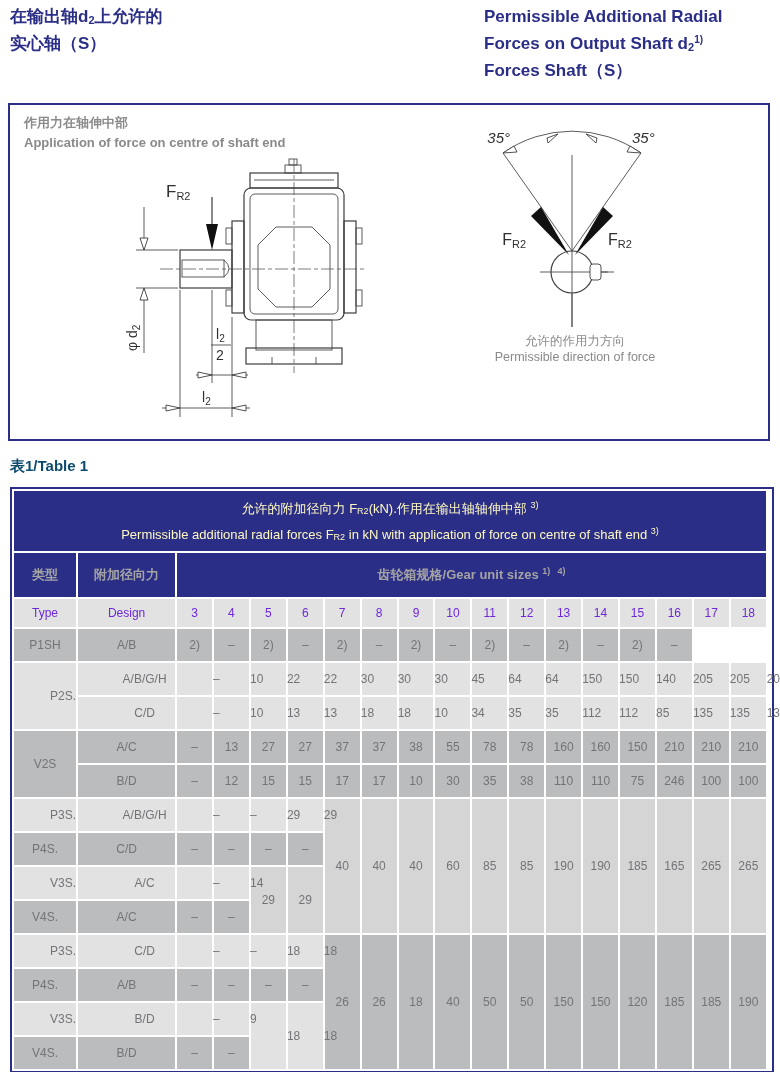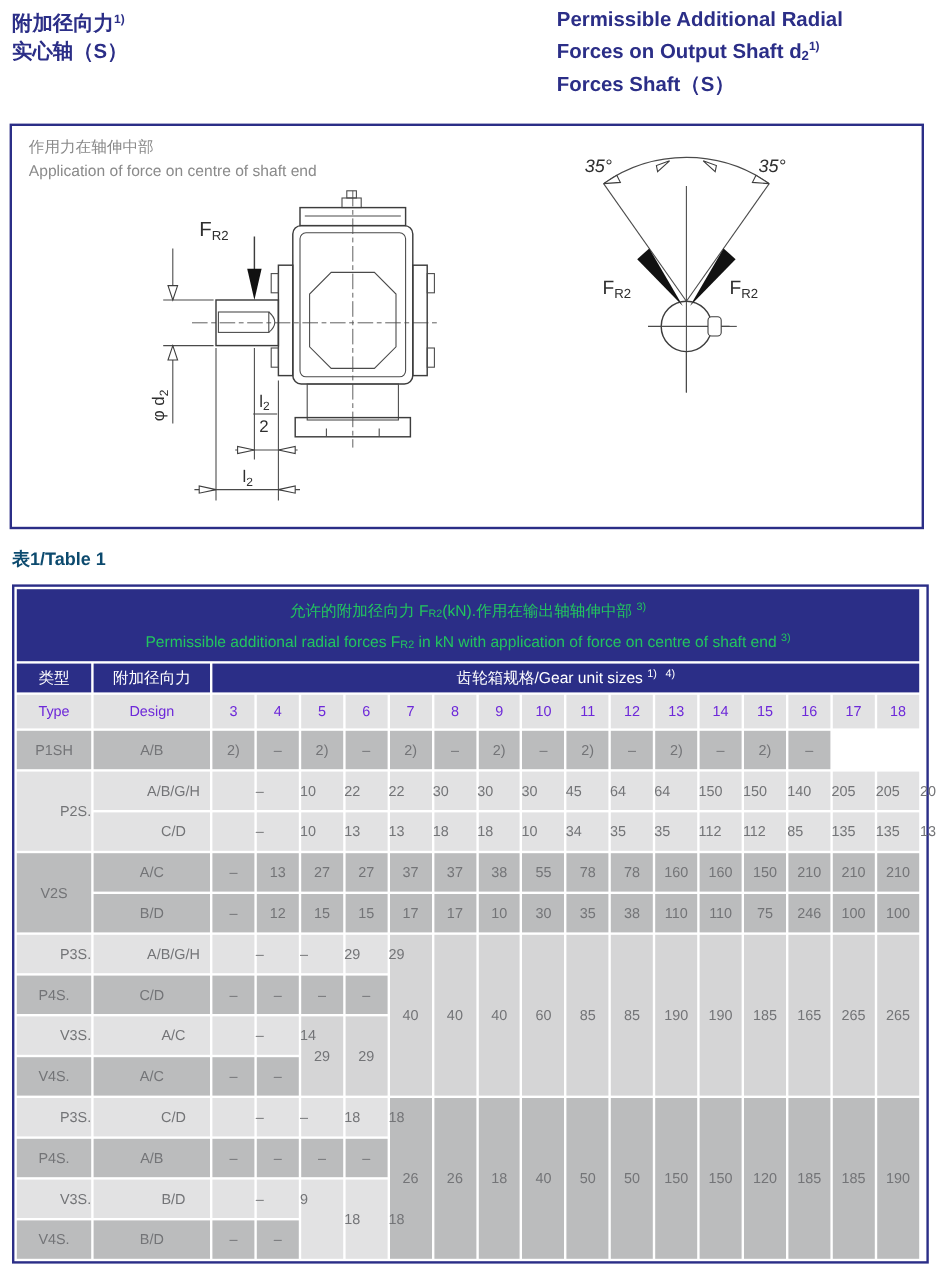"在输出轴d2上允许的" div { html: none -> <div><span>在输出轴d</span><sub>2</sub><span>上允许的</span></div> }
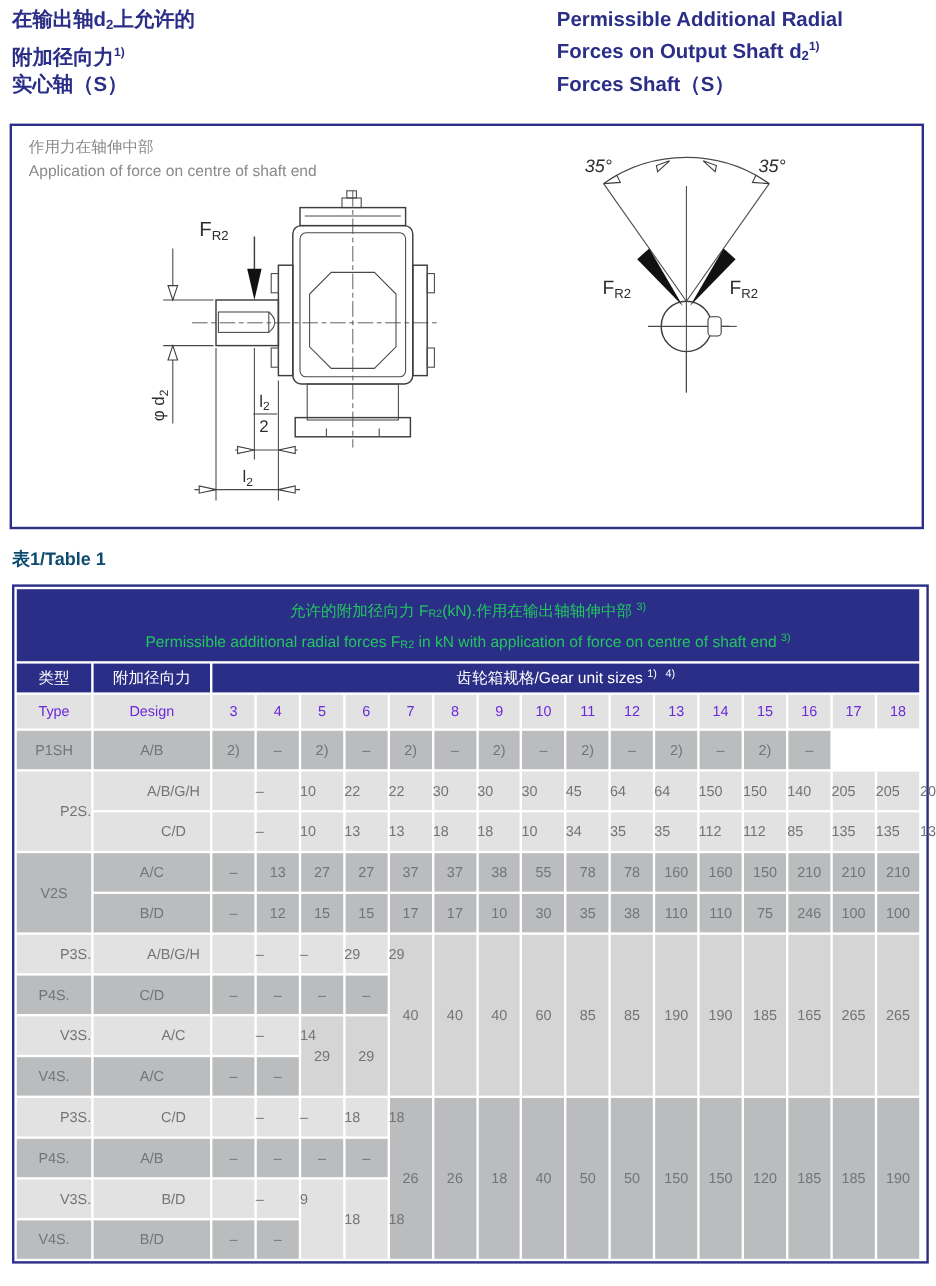"Permissible Additional Radial" .title-en { left: 464px -> 484px }
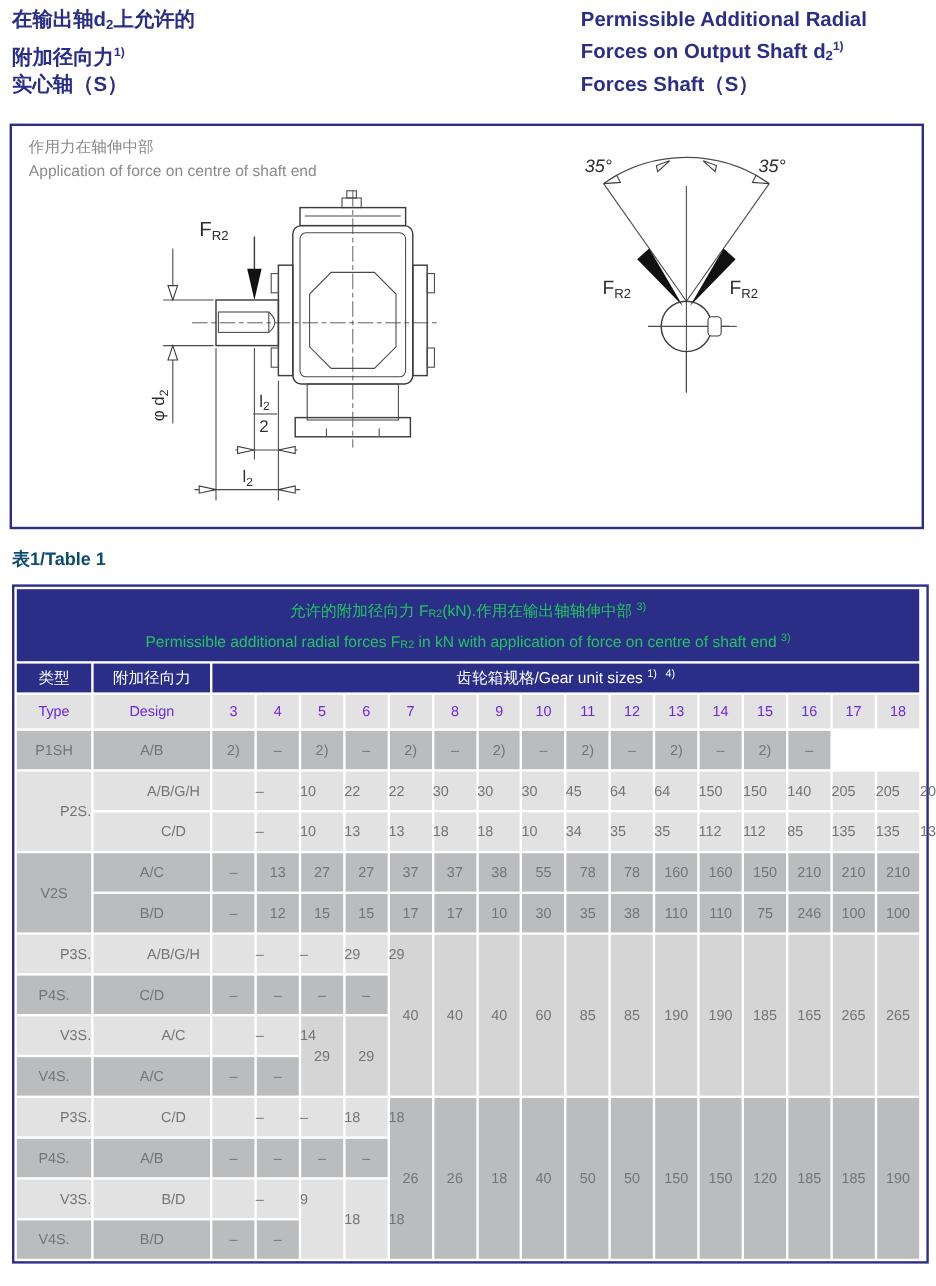"附加径向力1)" div { html: <div><span>附加径向力</span><sup>1)</sup></div> -> none }
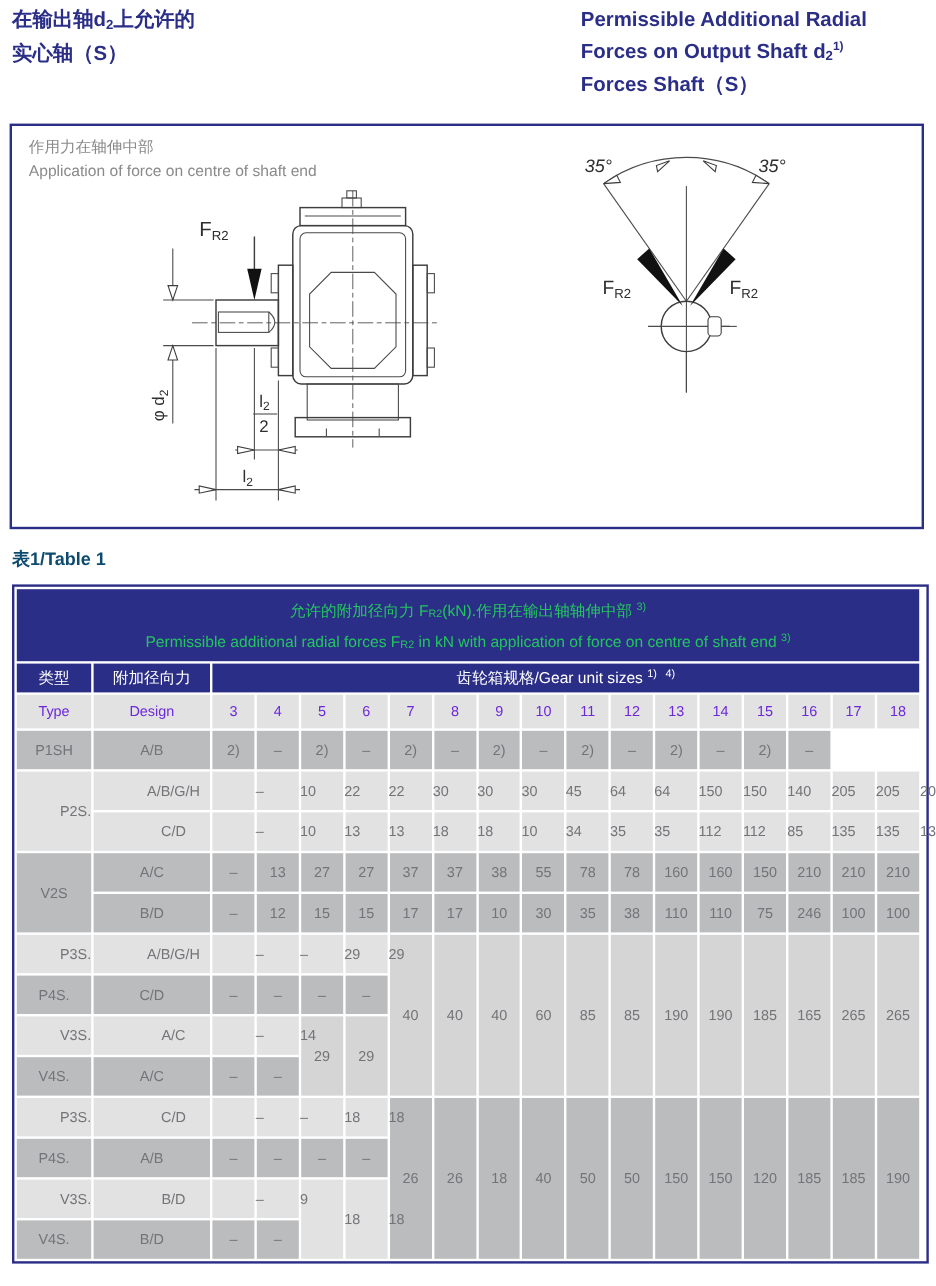"作用力在轴伸中部" .panel-caption { font-weight: none -> bold }
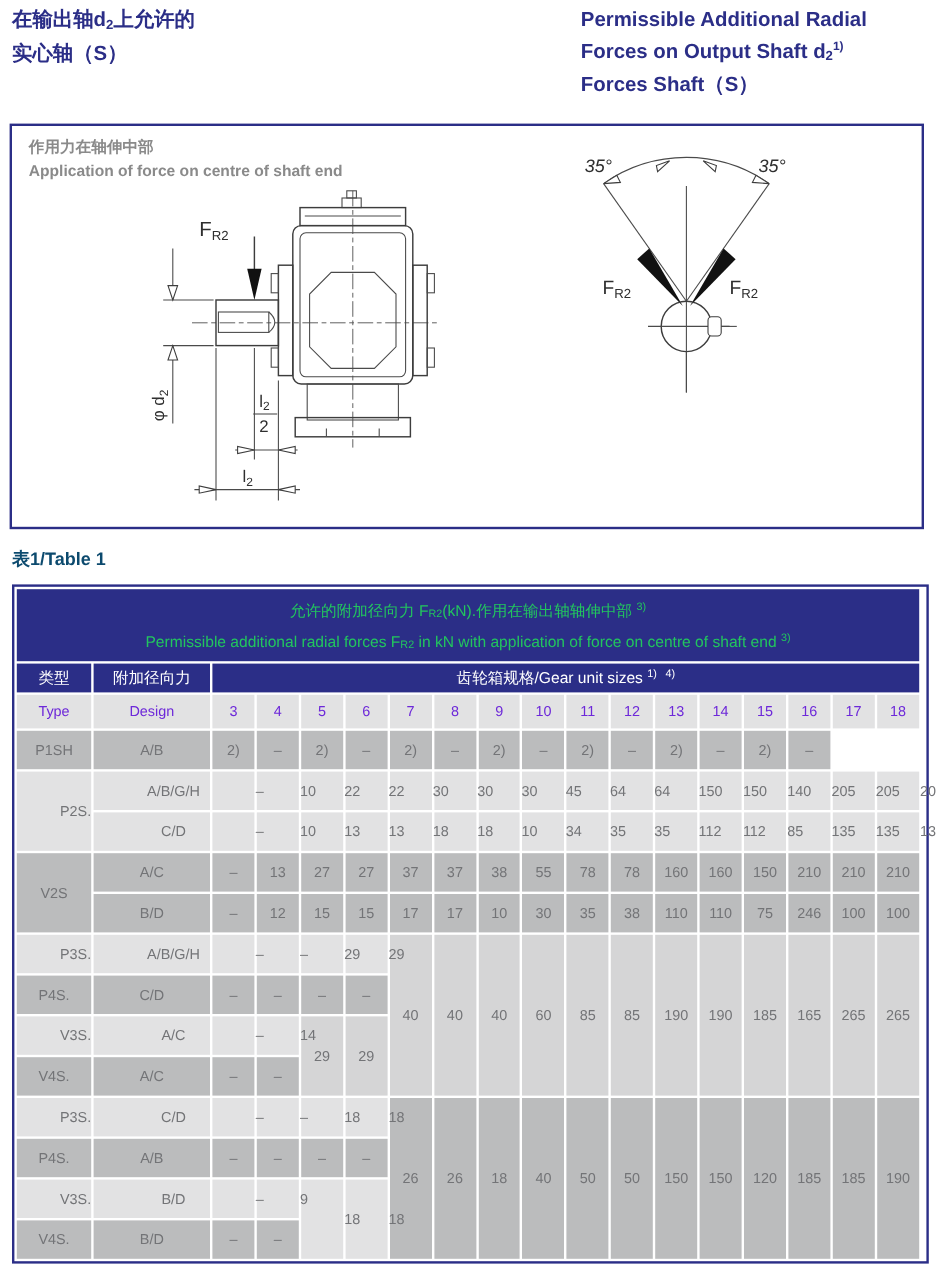"允许的作用力方向" div.dir-caption { html: none -> <div> <div>允许的作用力方向</div> <div>Permissible direction of force</div> </div> }
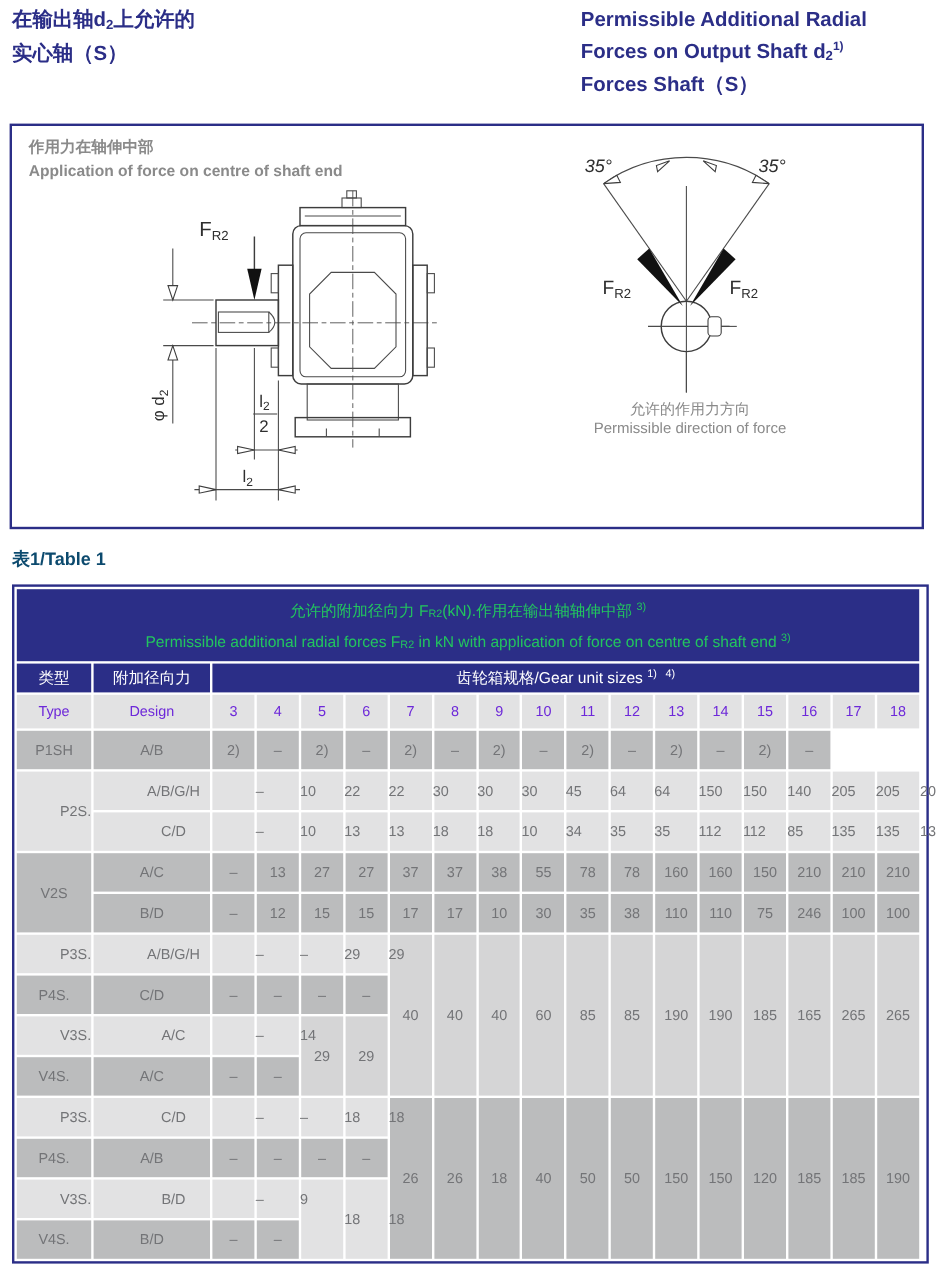"允许的附加径向力 FR2(kN).作用在输出轴轴伸中部 3)" .mainhead { color: #22c55e -> #fef9c3 }
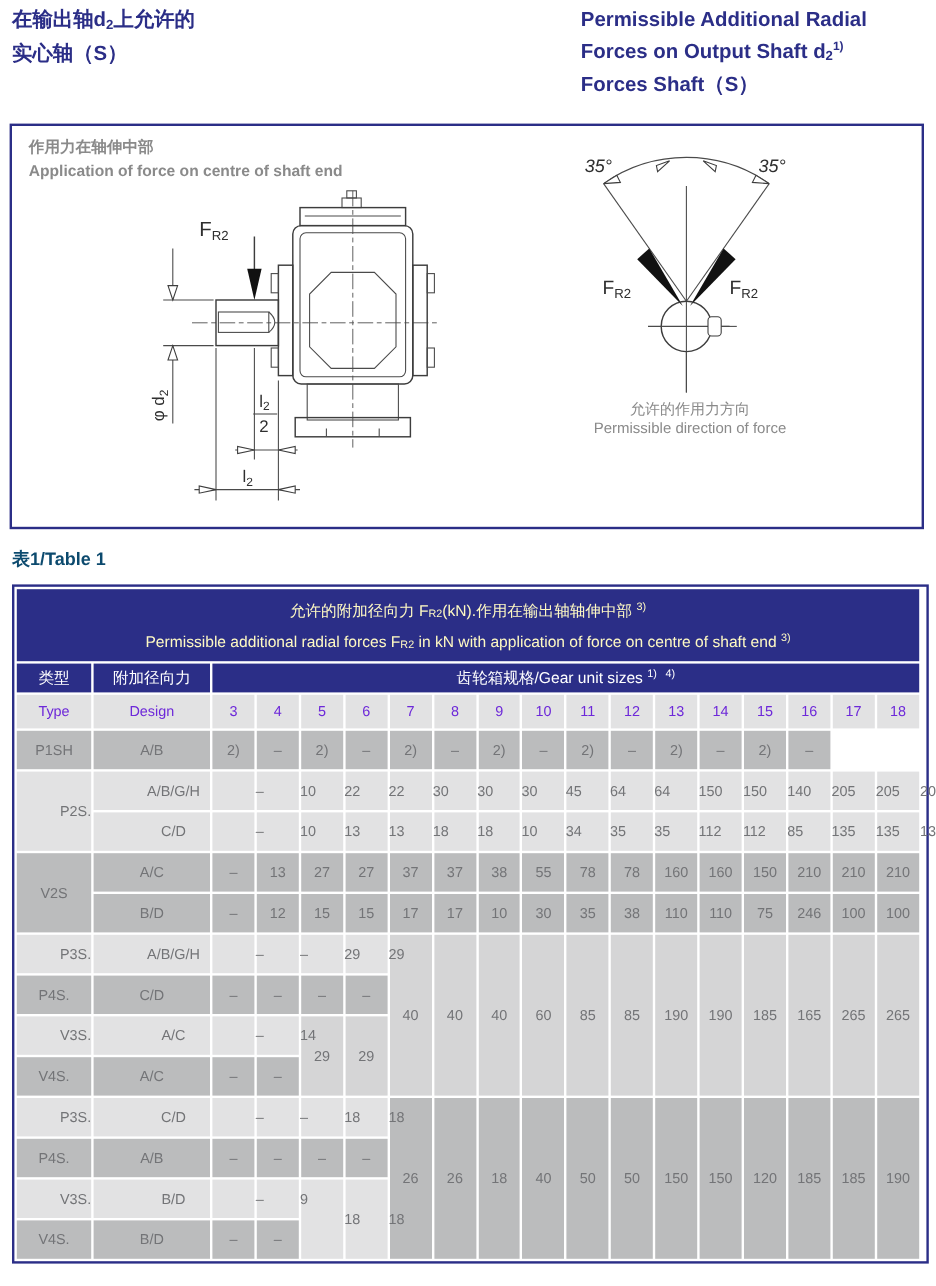"类型" .navyhead { color: #ffffff -> #a3a3a3; font-weight: none -> bold; height: 24px -> 44px }
